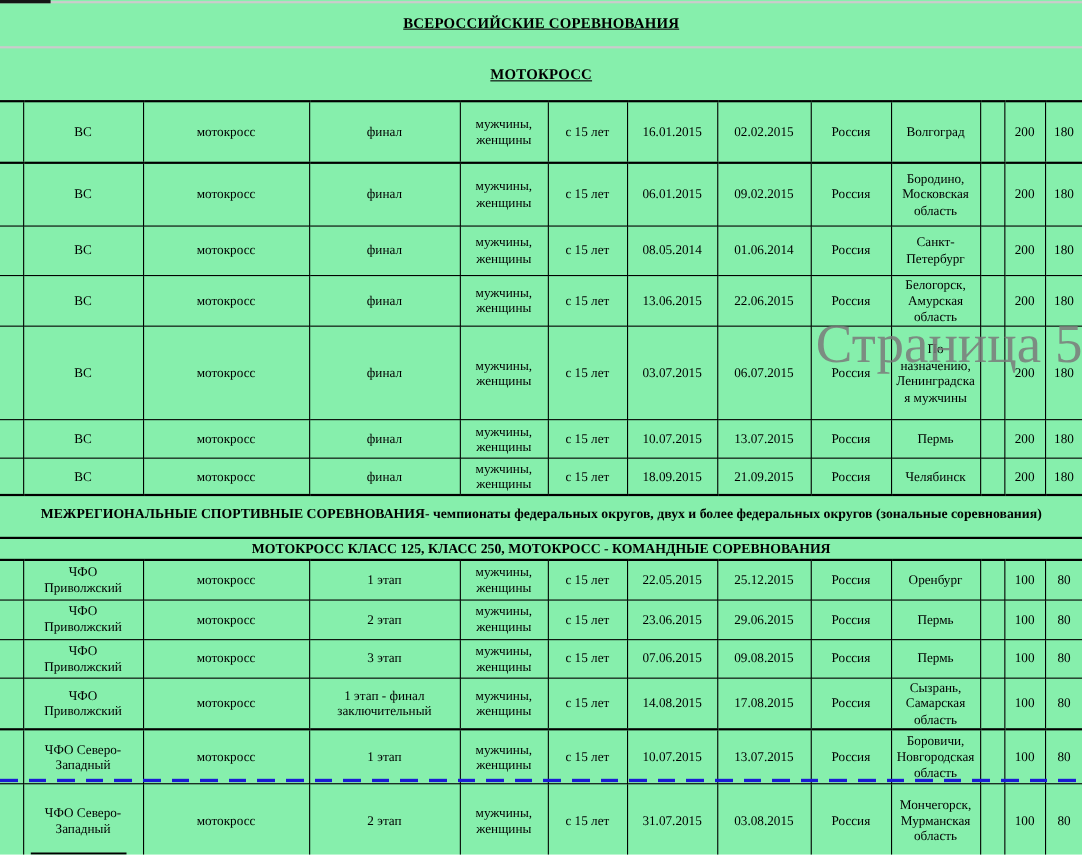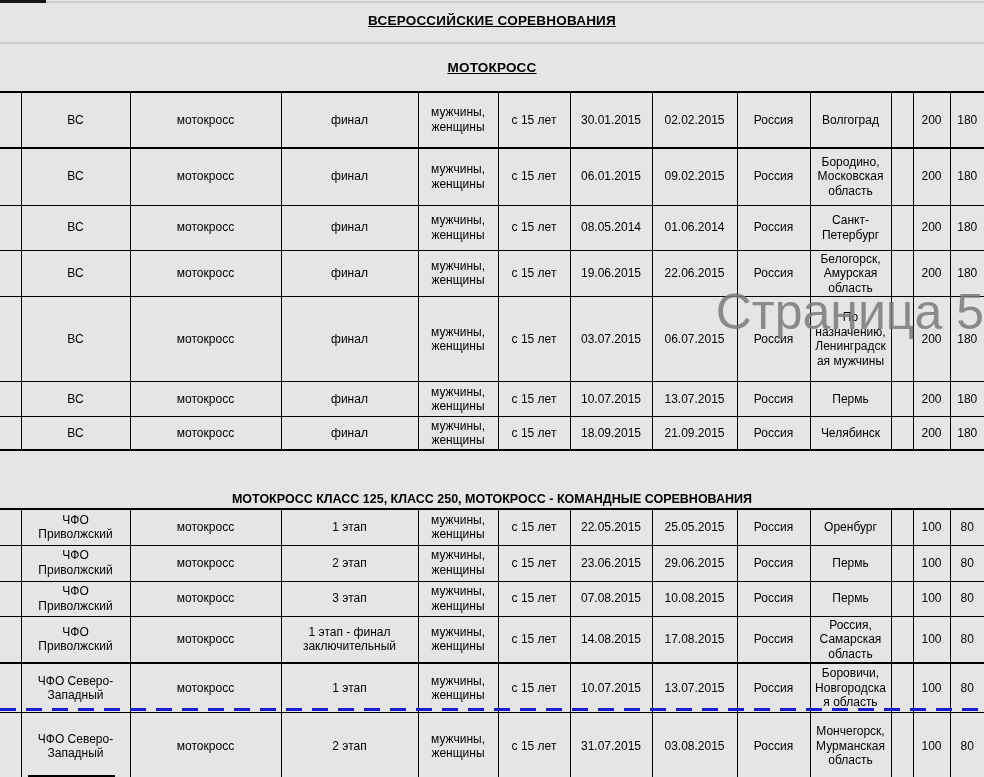"ВСЕРОССИЙСКИЕ СОРЕВНОВАНИЯ" #page { background: #e5e5e5 -> #86efac; font-family: Liberation Sans, sans-serif -> Liberation Serif, serif }
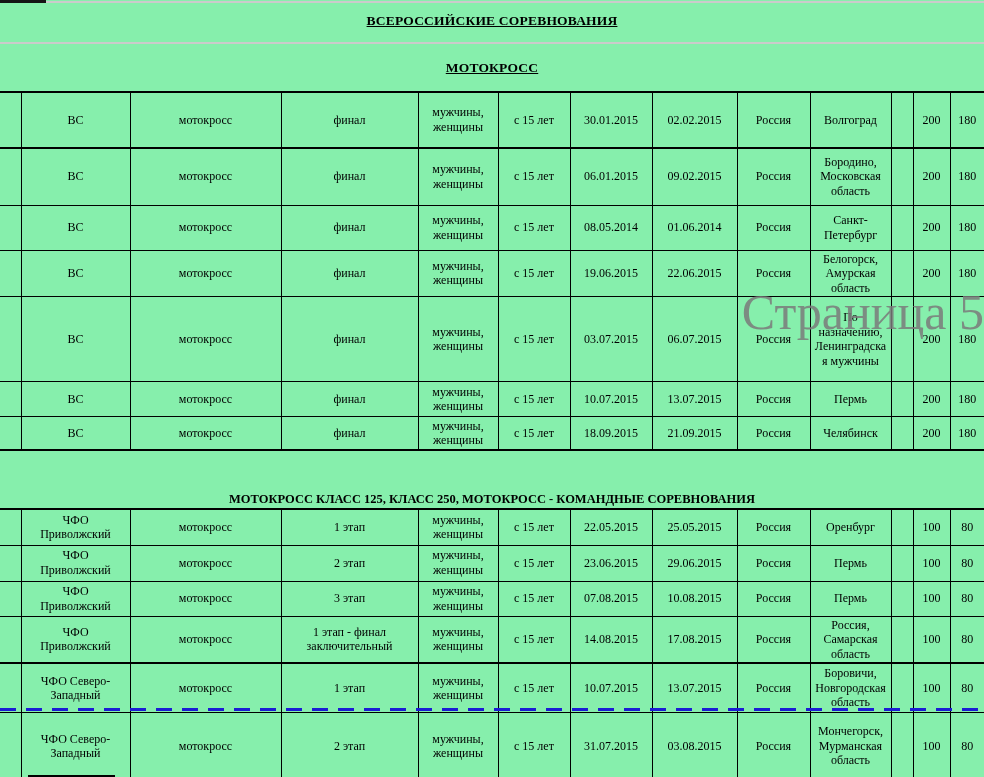"30.01.2015" td { text: 30.01.2015 -> 16.01.2015 }
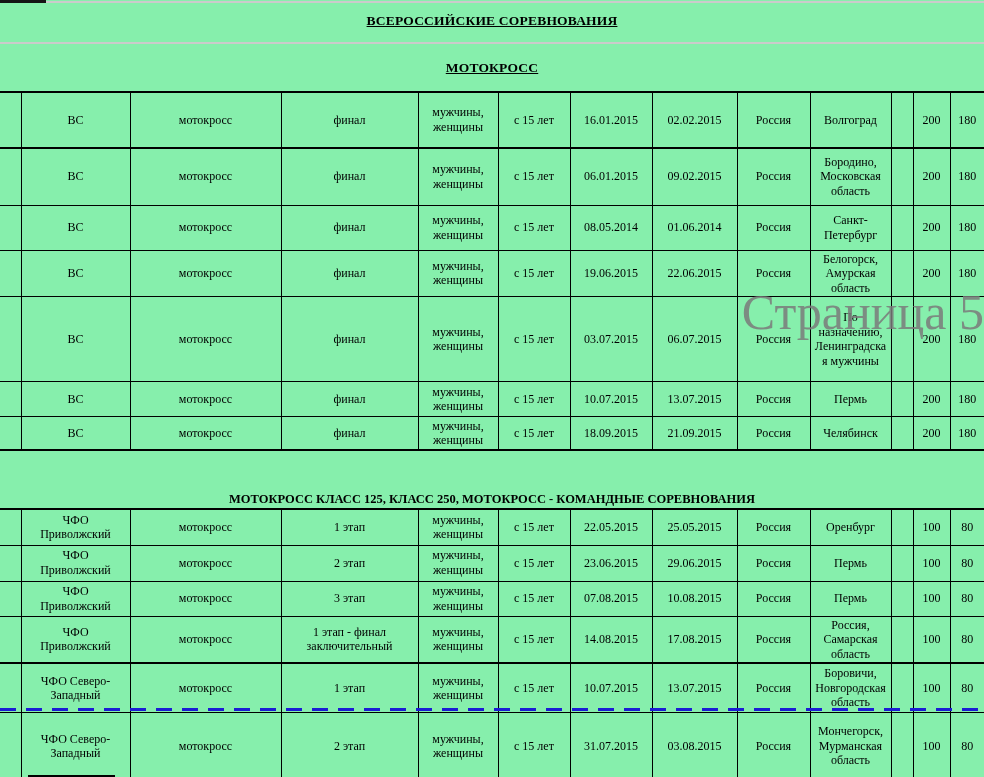"19.06.2015" td { text: 19.06.2015 -> 13.06.2015 }
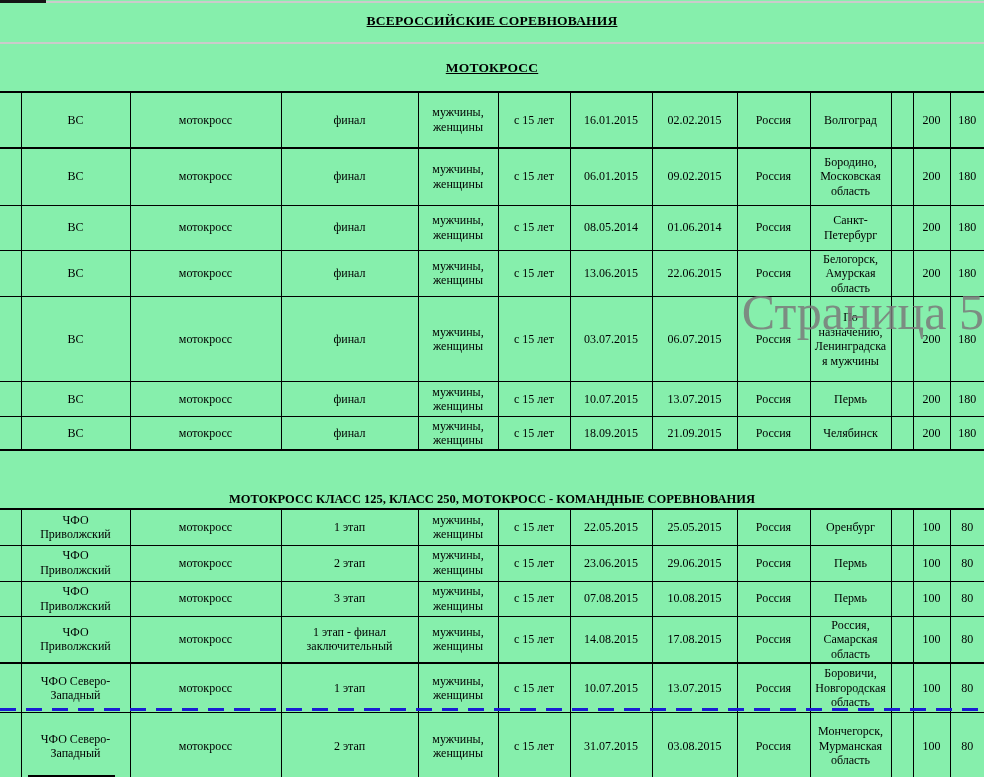"МЕЖРЕГИОНАЛЬНЫЕ СПОРТИВНЫЕ СОРЕВНОВАНИЯ-" div { html: none -> <div>МЕЖРЕГИОНАЛЬНЫЕ СПОРТИВНЫЕ СОРЕВНОВАНИЯ- чемпионаты федеральных округов, двух и более федеральных округов (зональные соревнования)</div> }
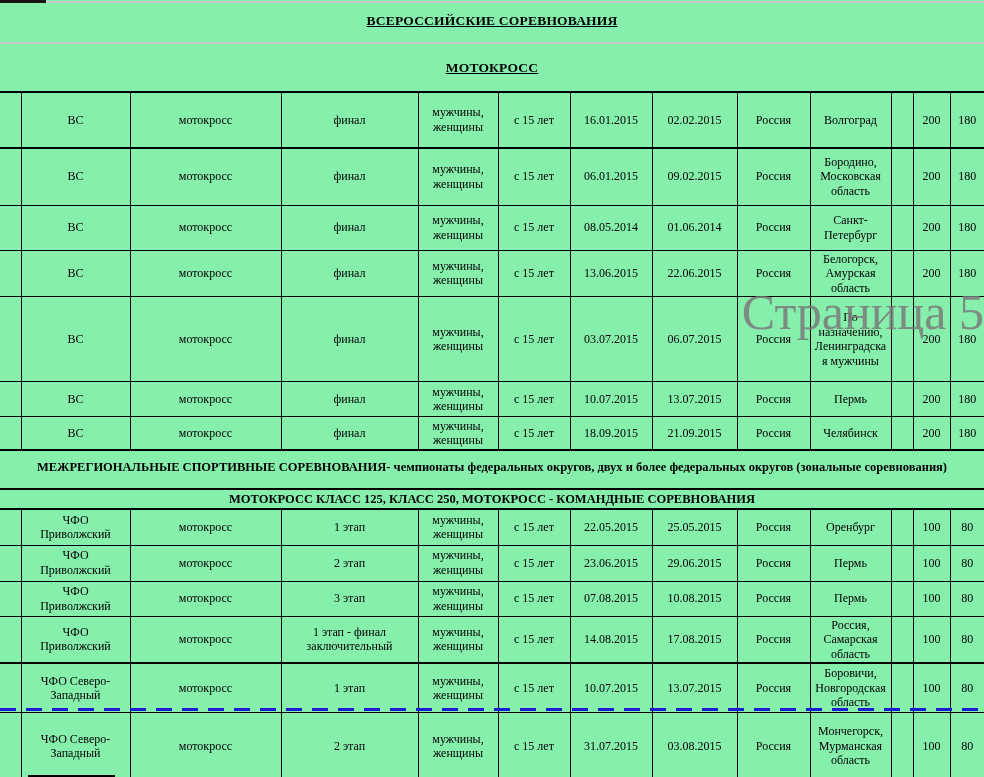"25.05.2015" td { text: 25.05.2015 -> 25.12.2015 }
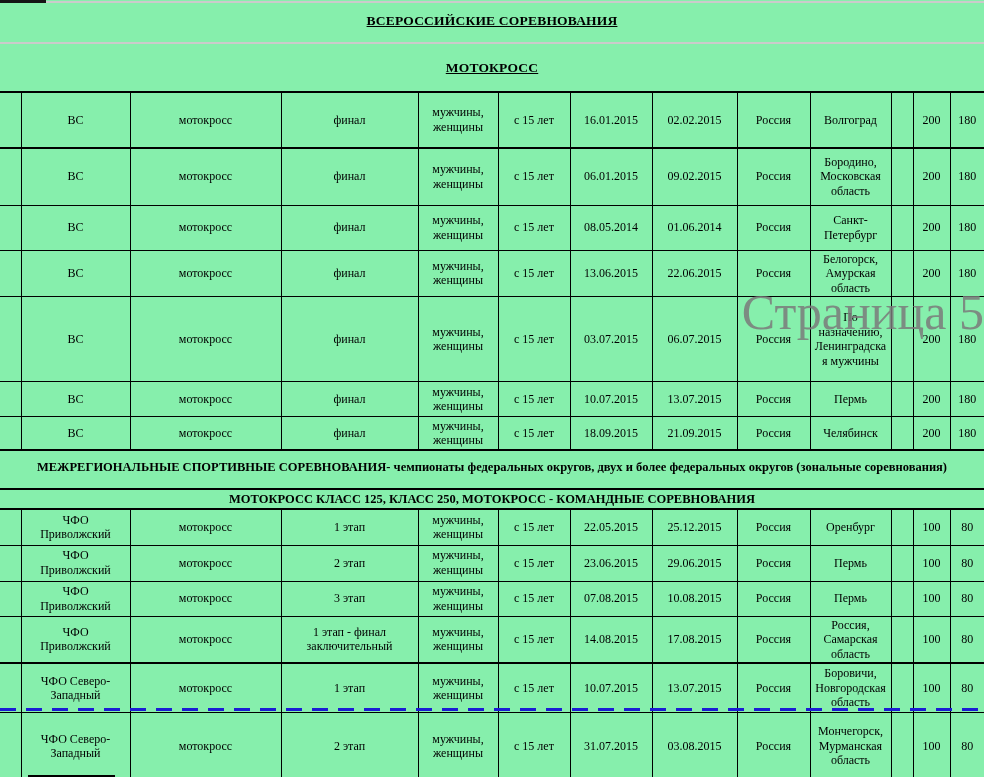"07.08.2015" td { text: 07.08.2015 -> 07.06.2015 }
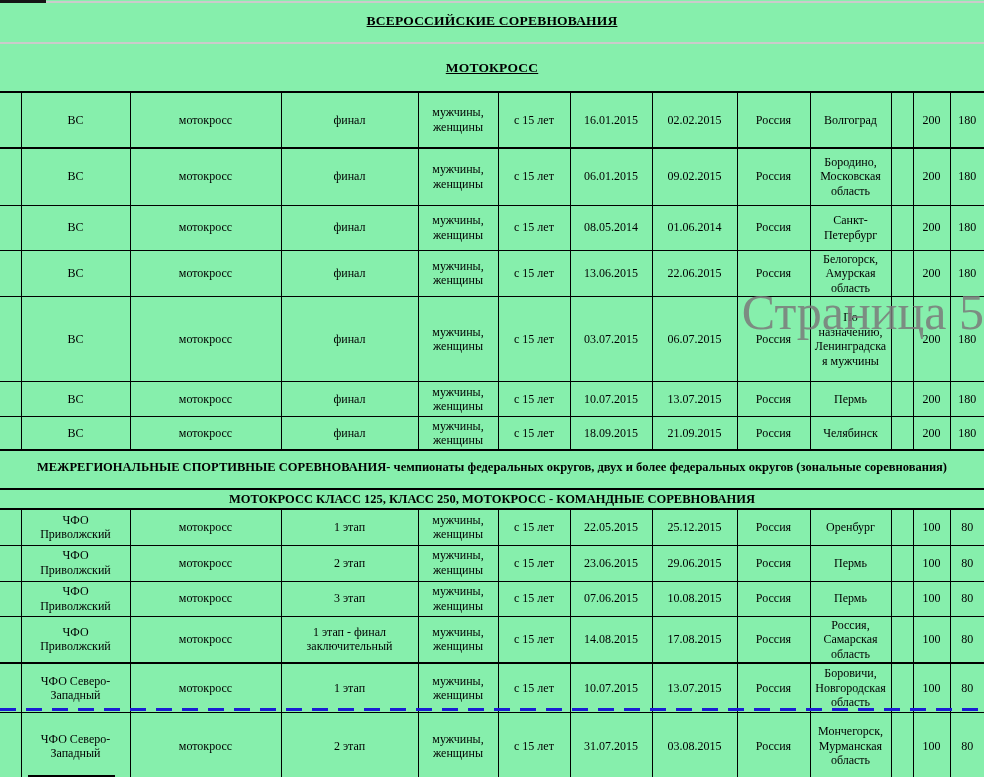"10.08.2015" td { text: 10.08.2015 -> 09.08.2015 }
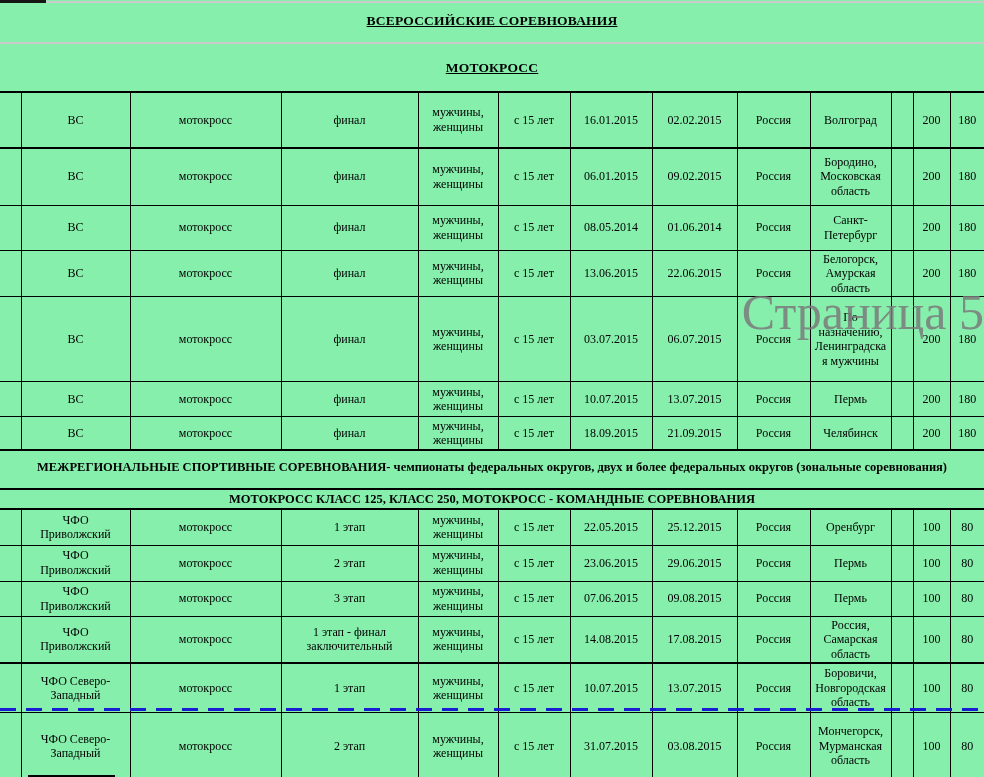"Россия, Самарская область" td { text: Россия -> Сызрань }
